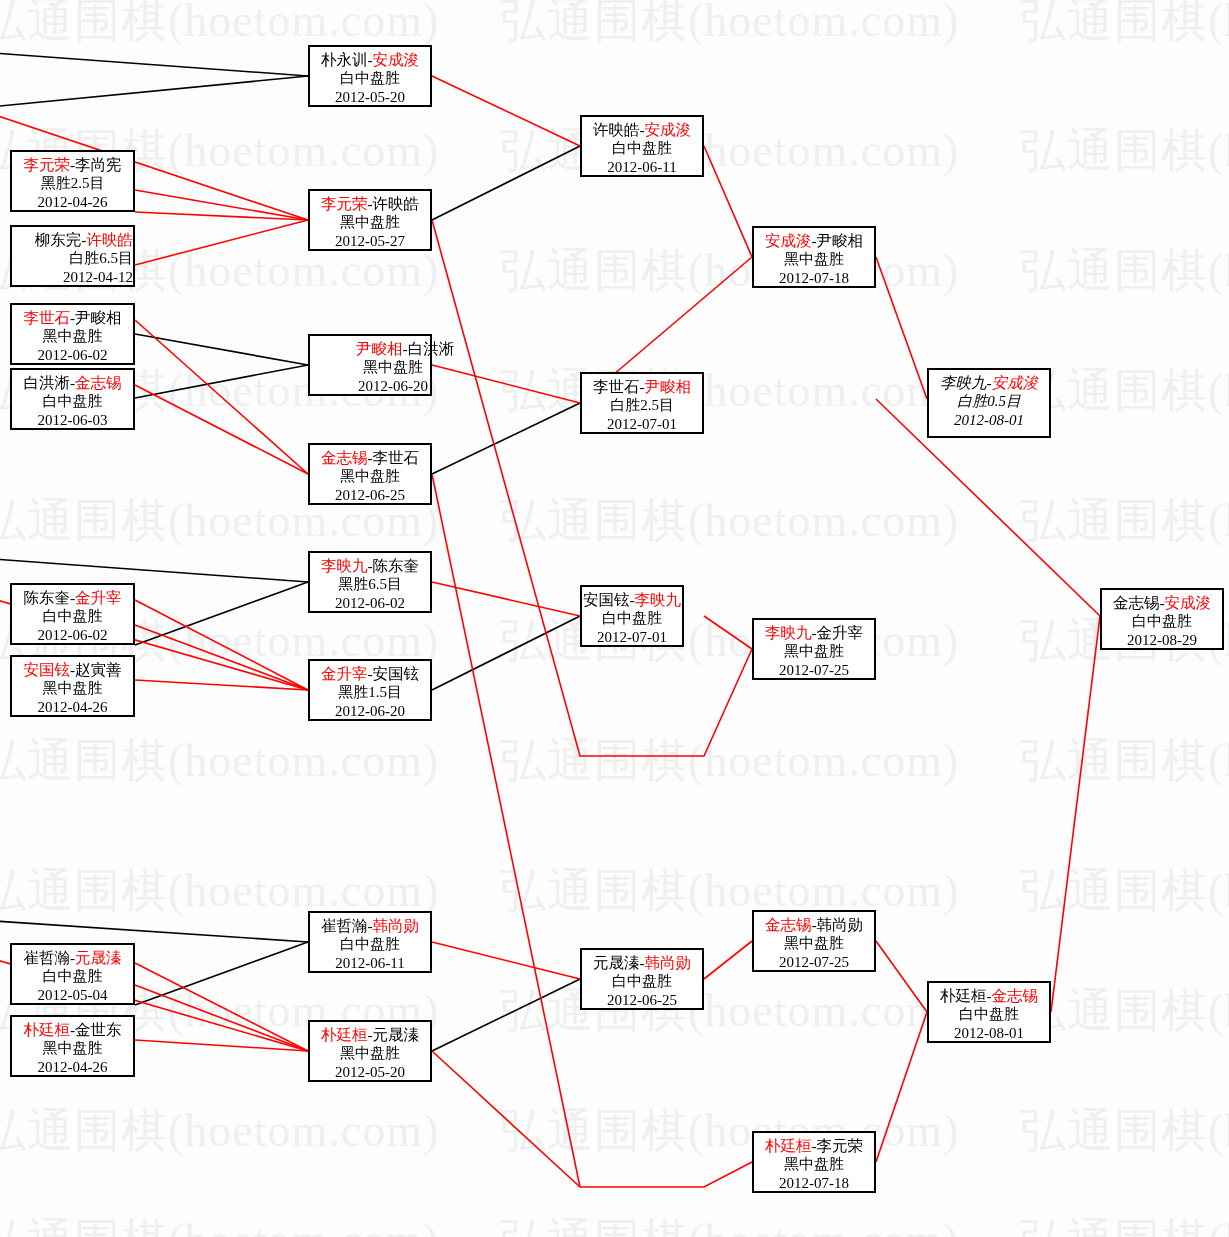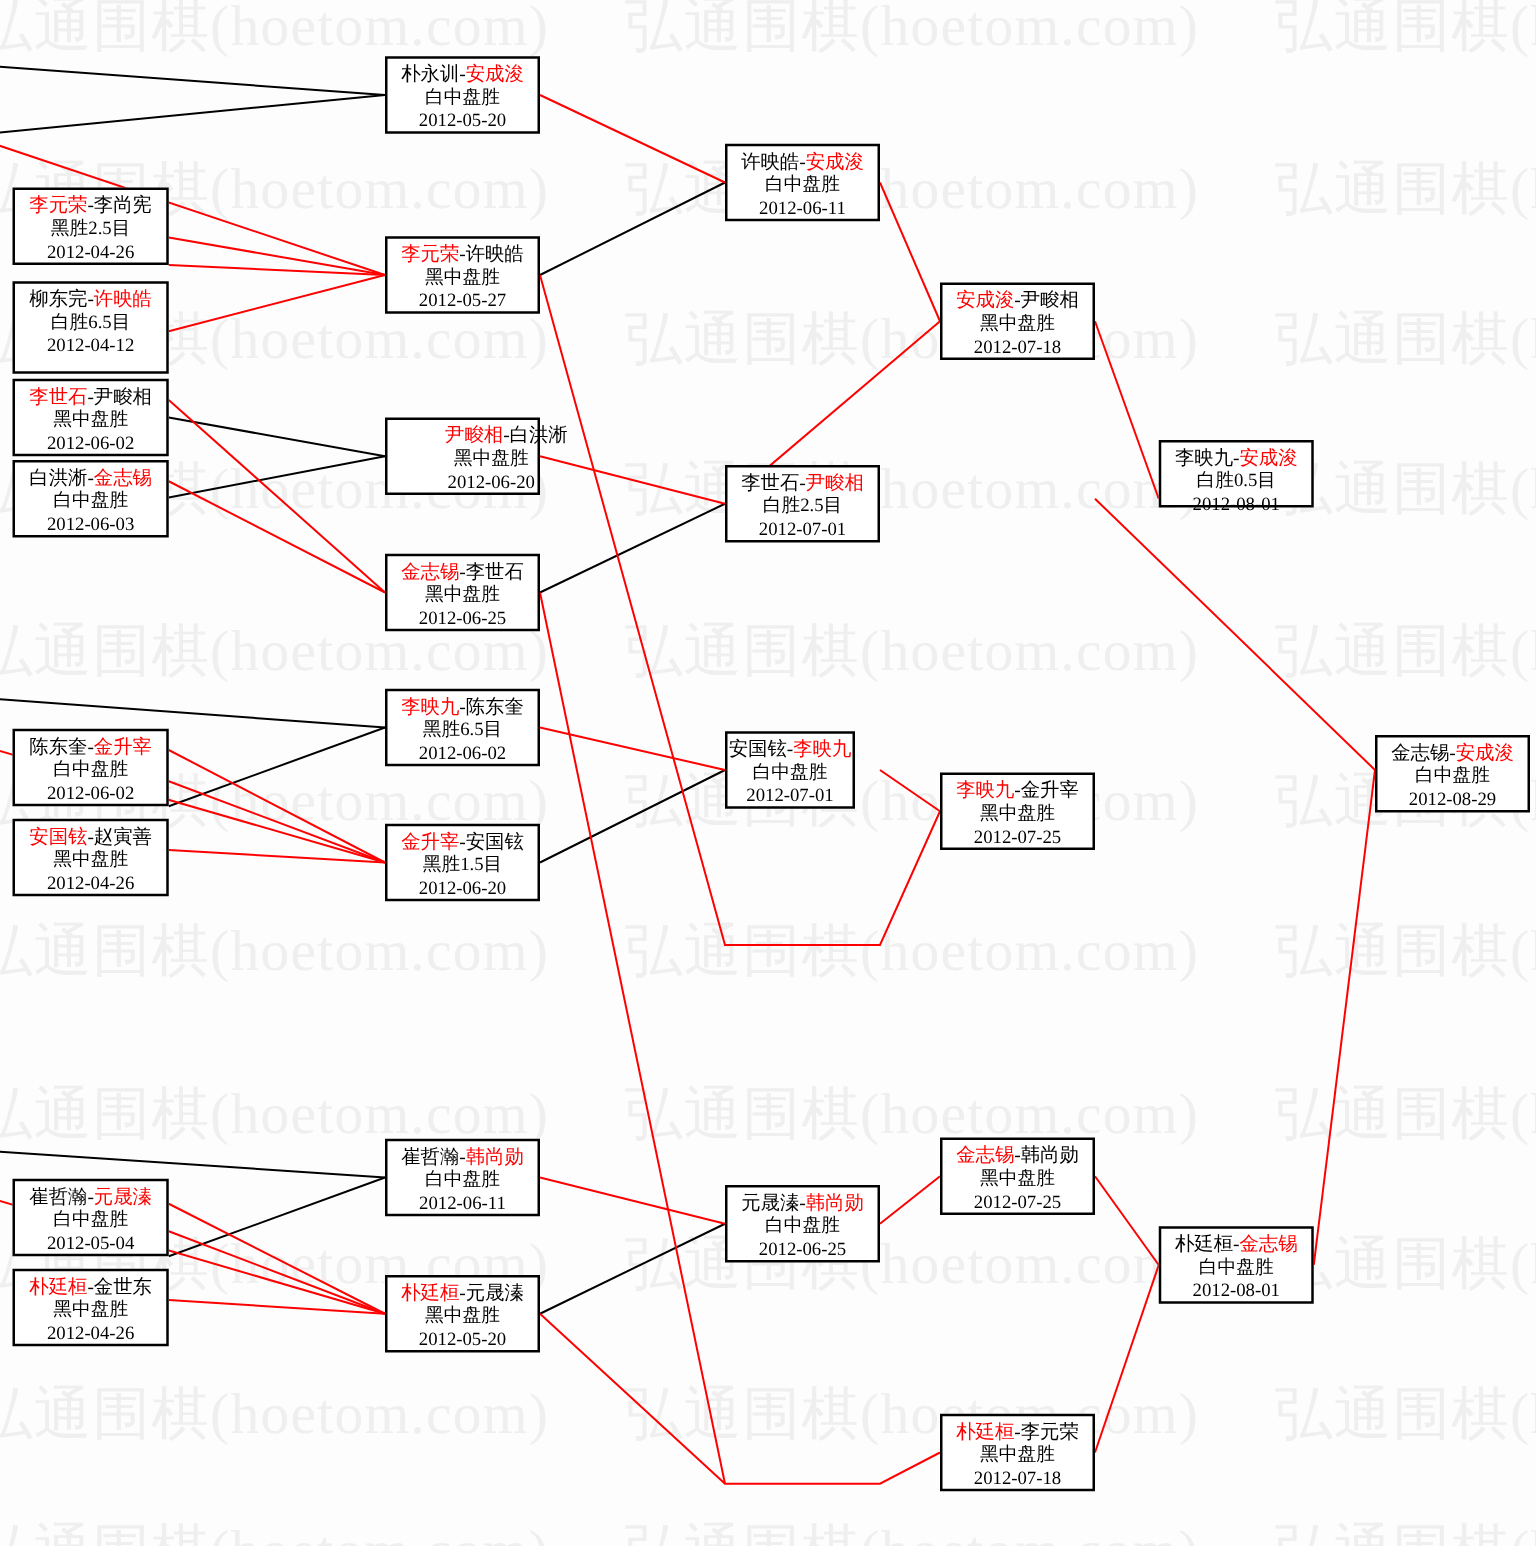"柳东完-许映皓" div.match-box { height: 74px -> 62px; text-align: none -> right }
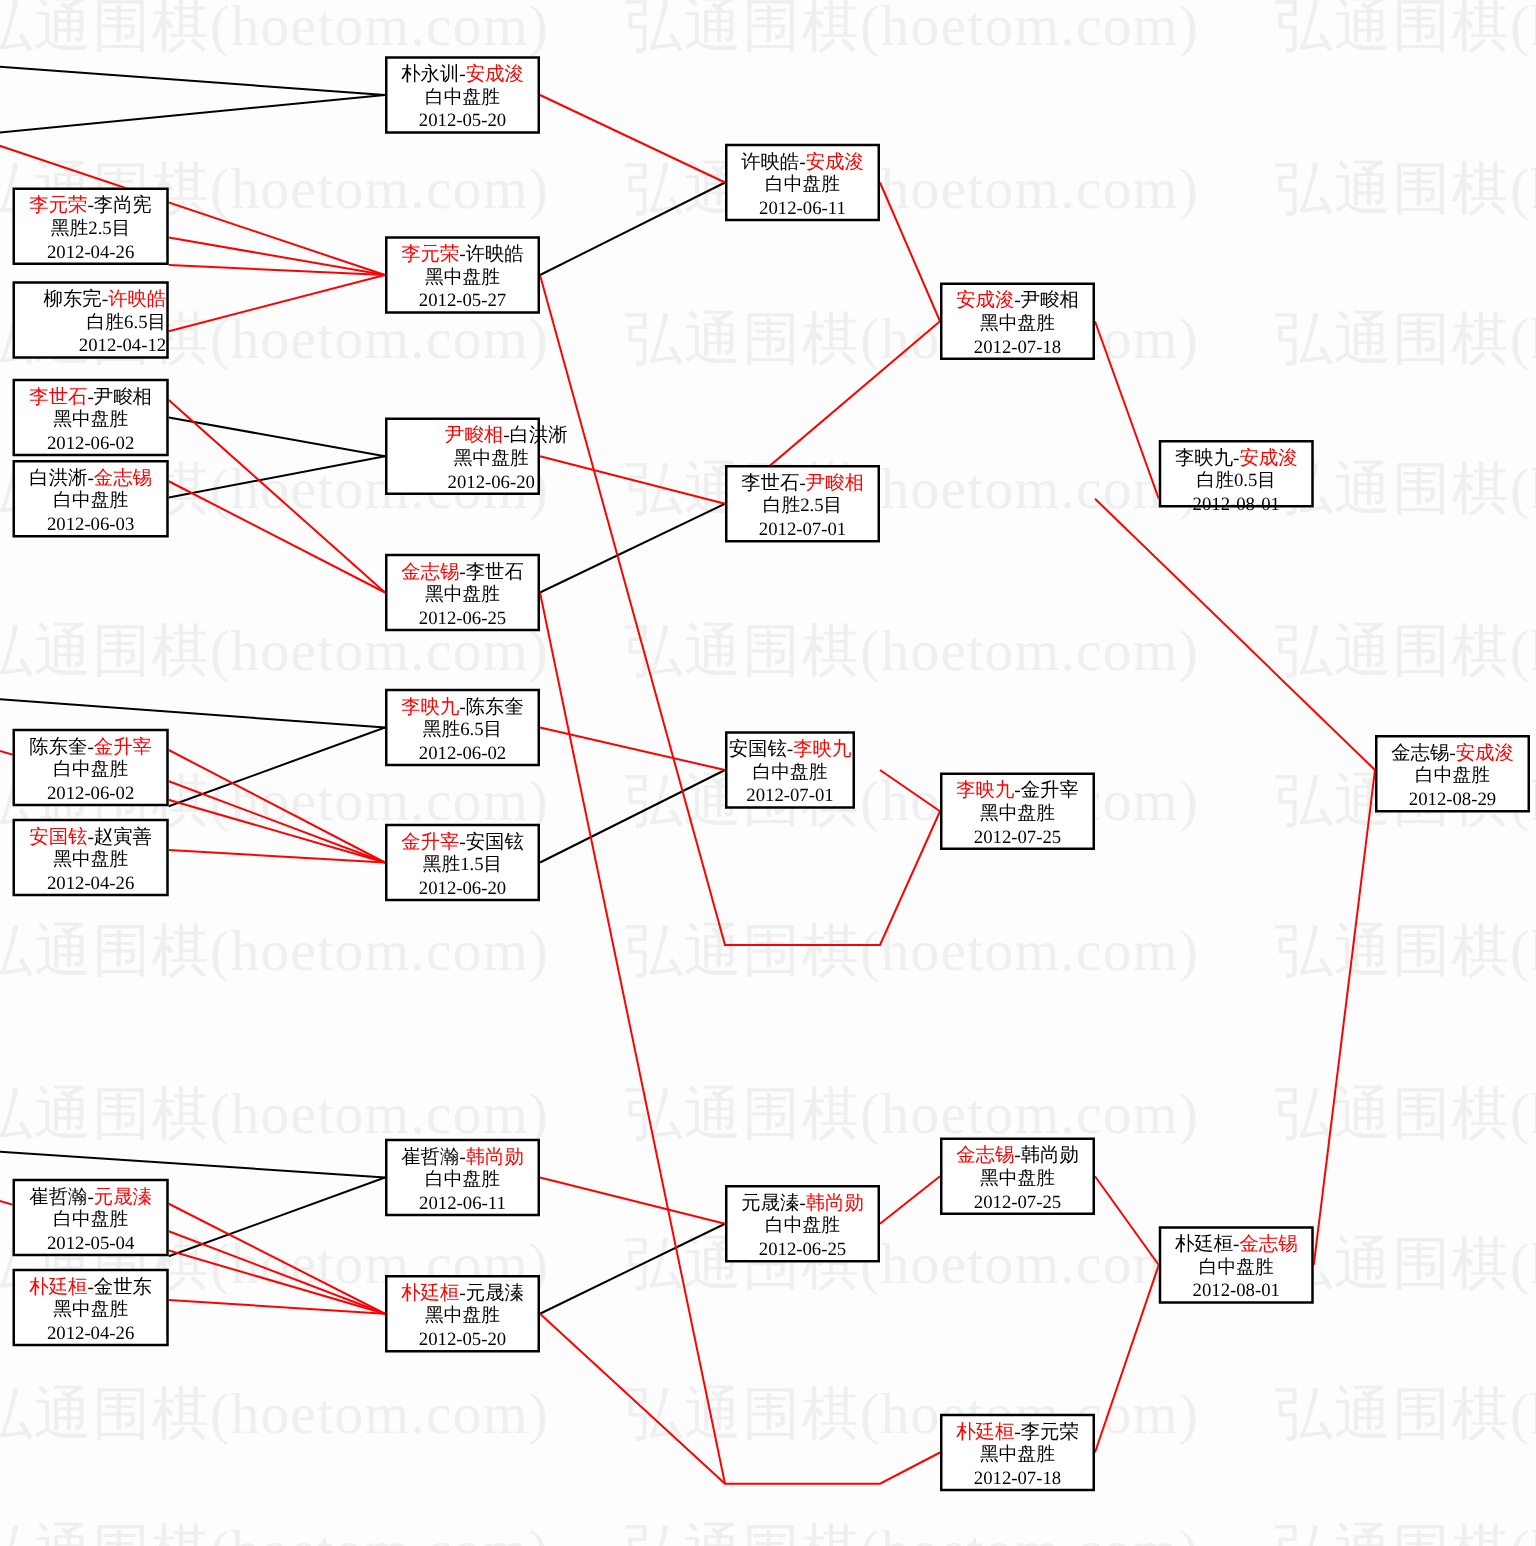"李映九-安成浚" div.match-box { font-style: none -> italic; height: 54px -> 70px; top: 352px -> 368px }
